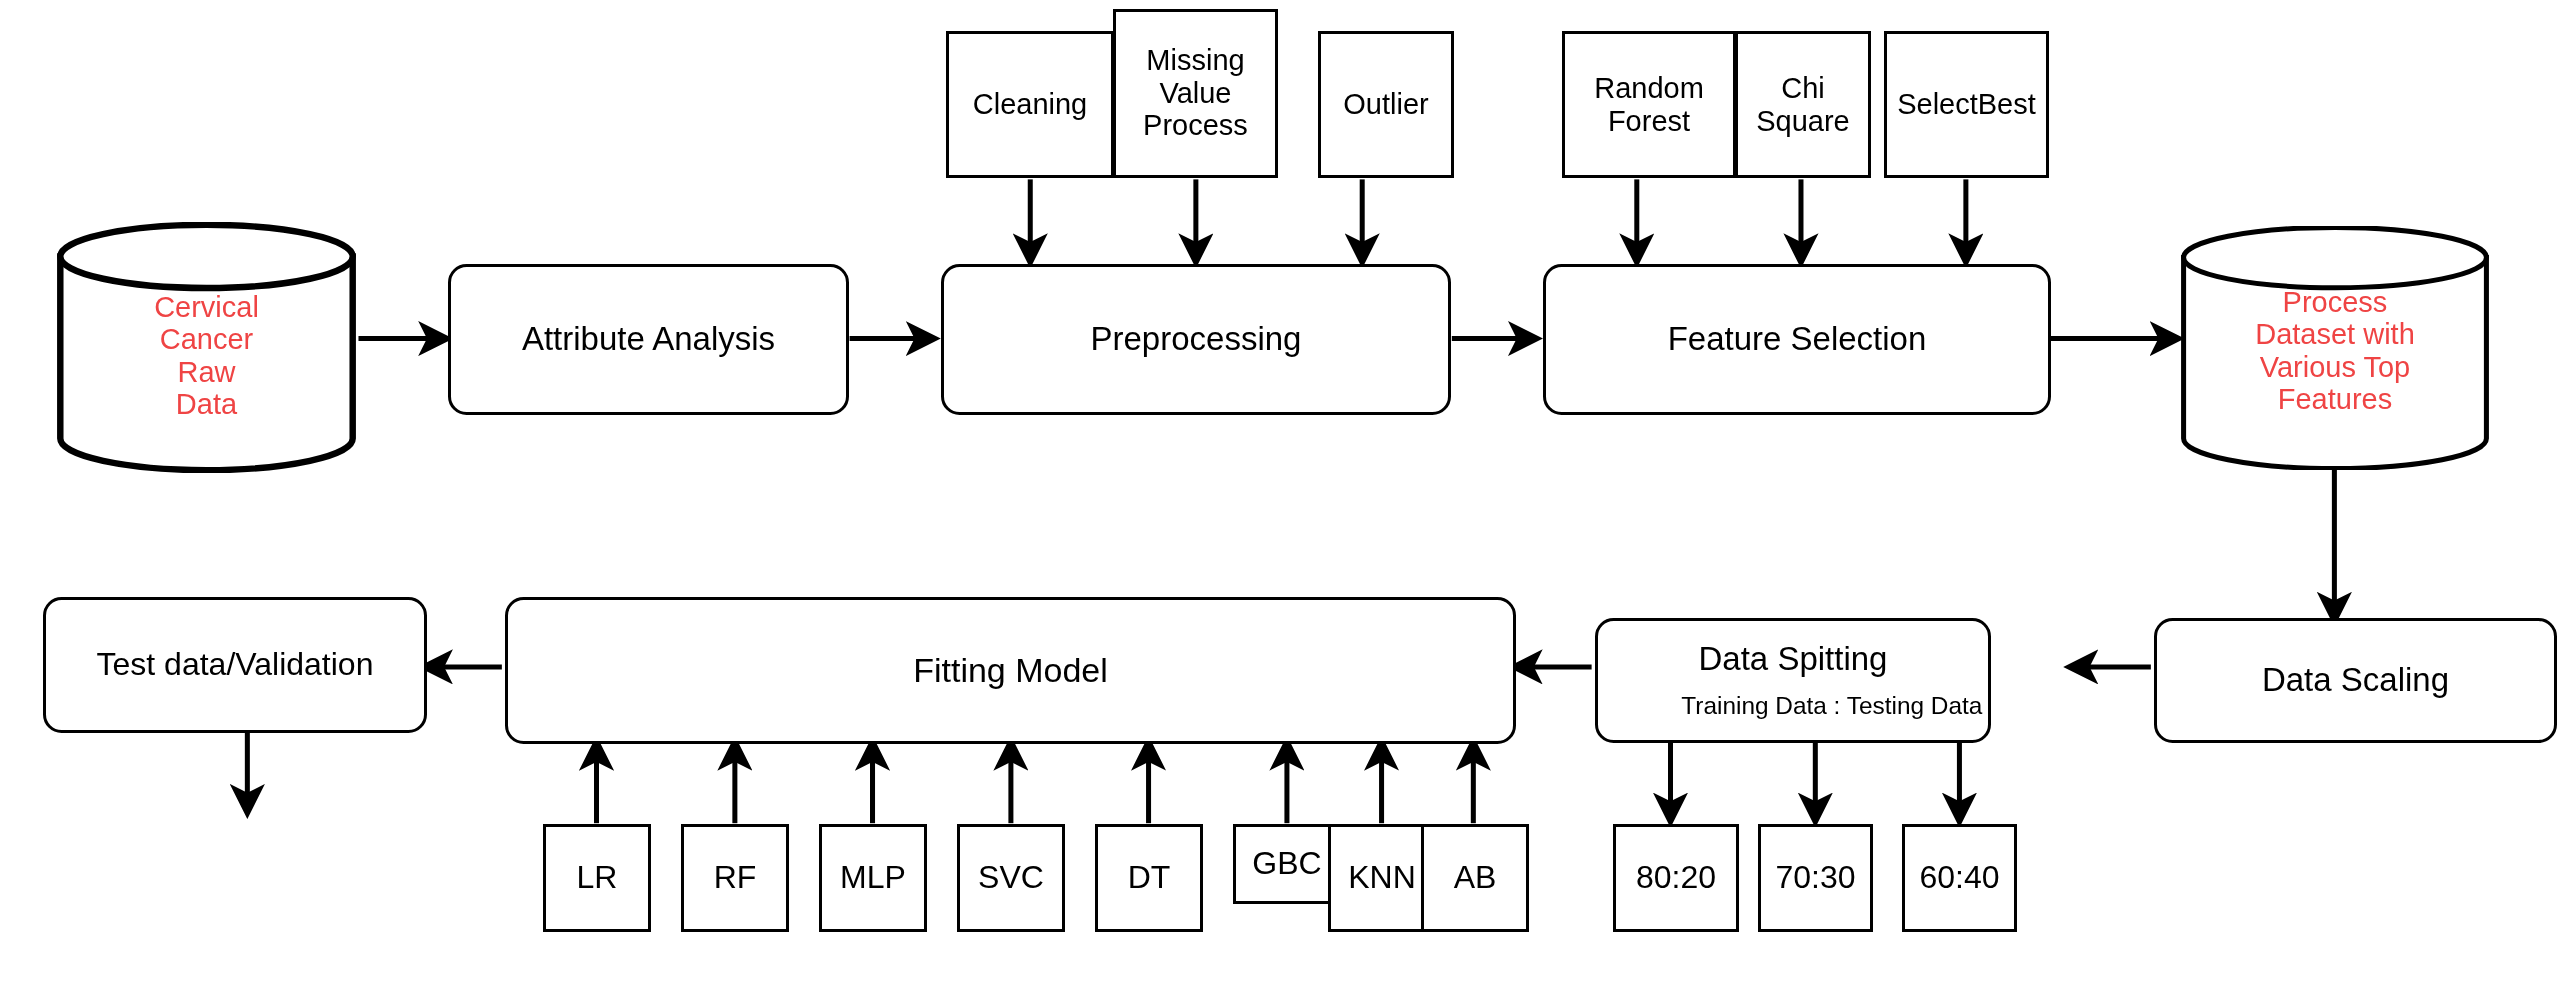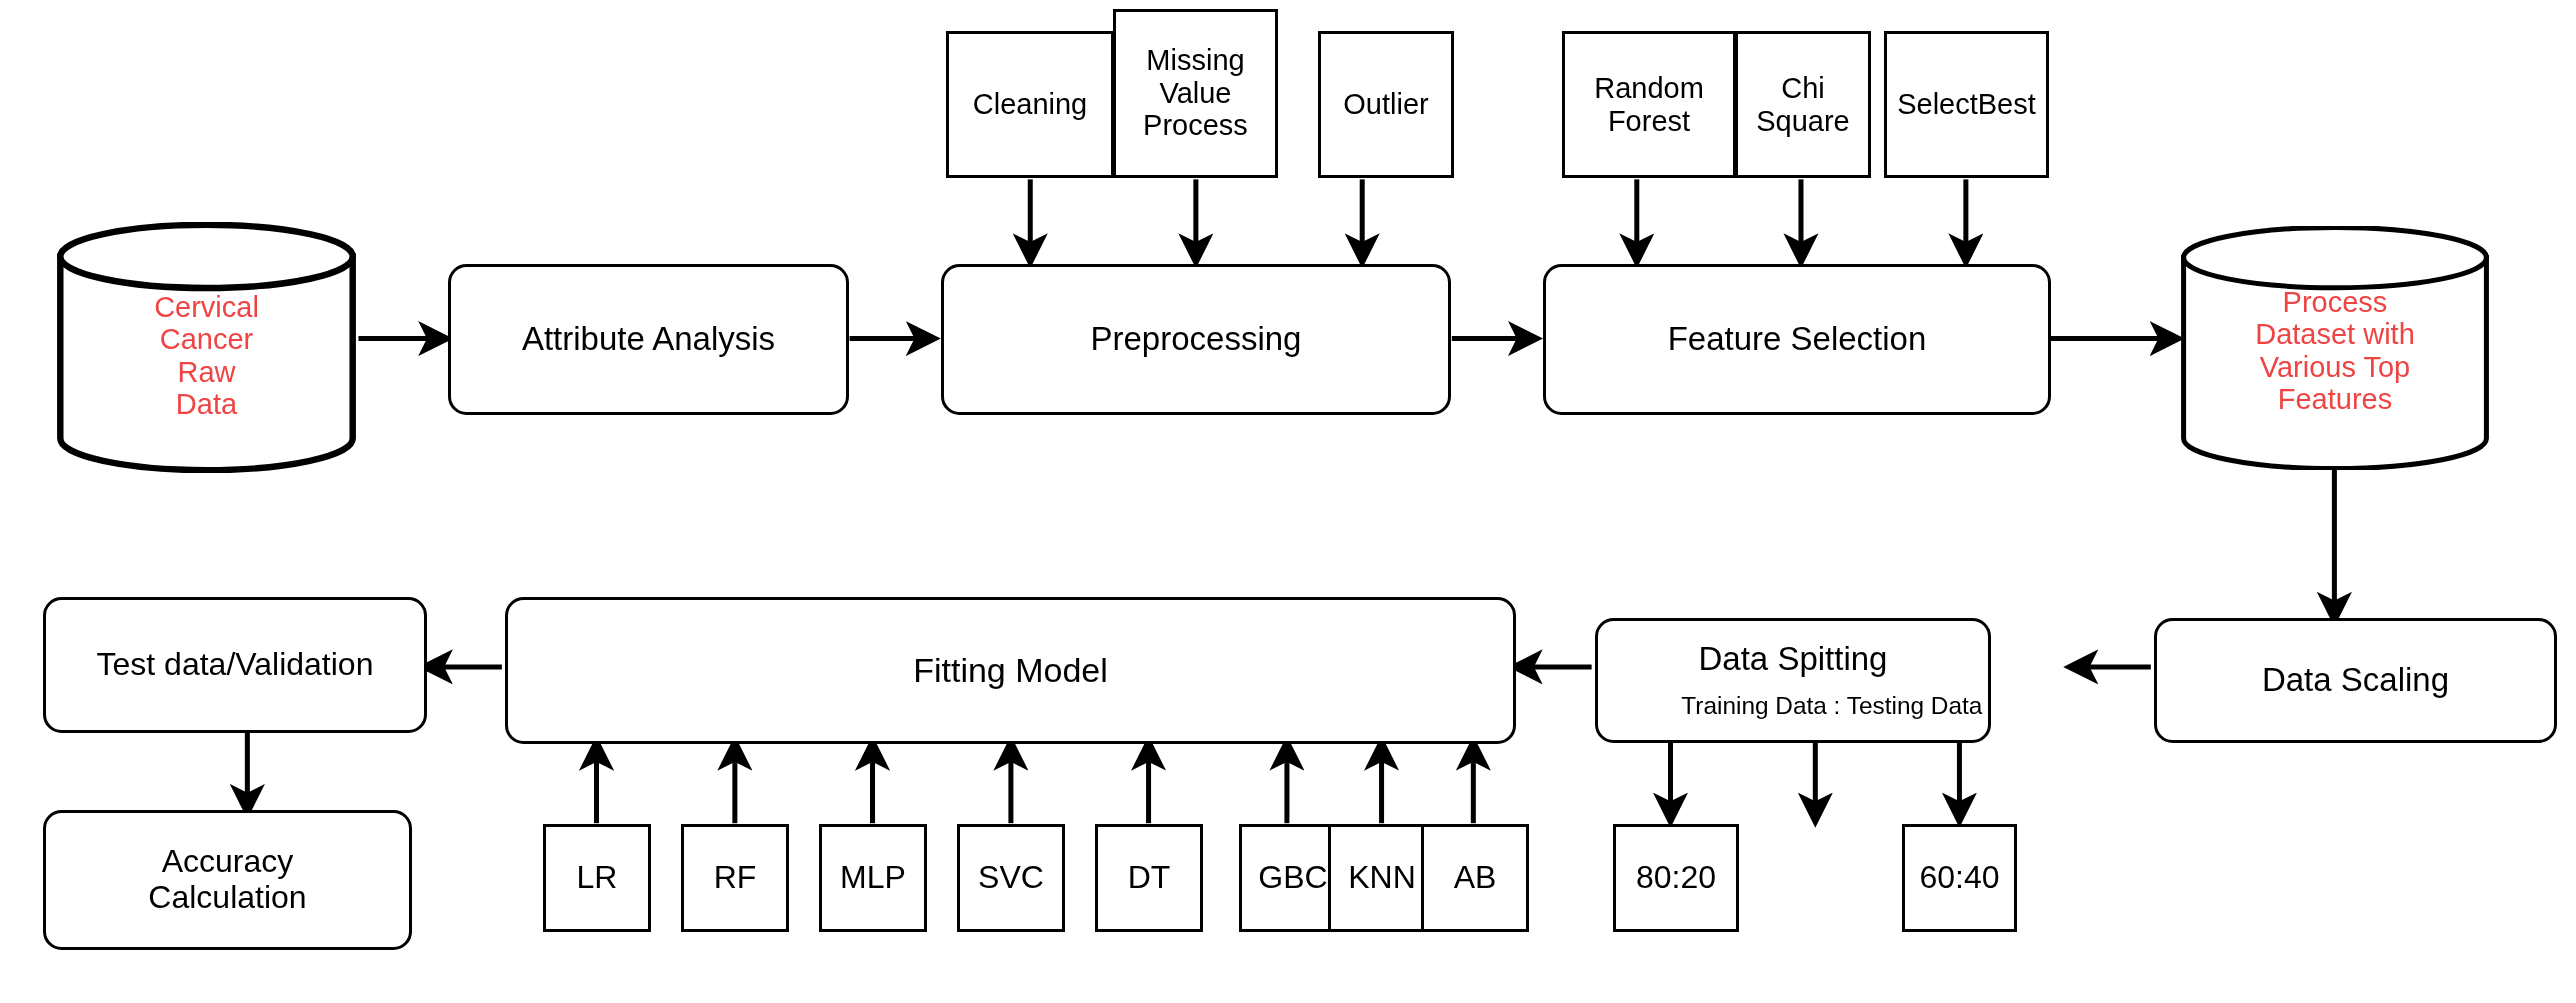"Accuracy" div.node { html: <div> <span> <span>Accuracy</span> <span>Calculation</span> </span> </div> -> none }
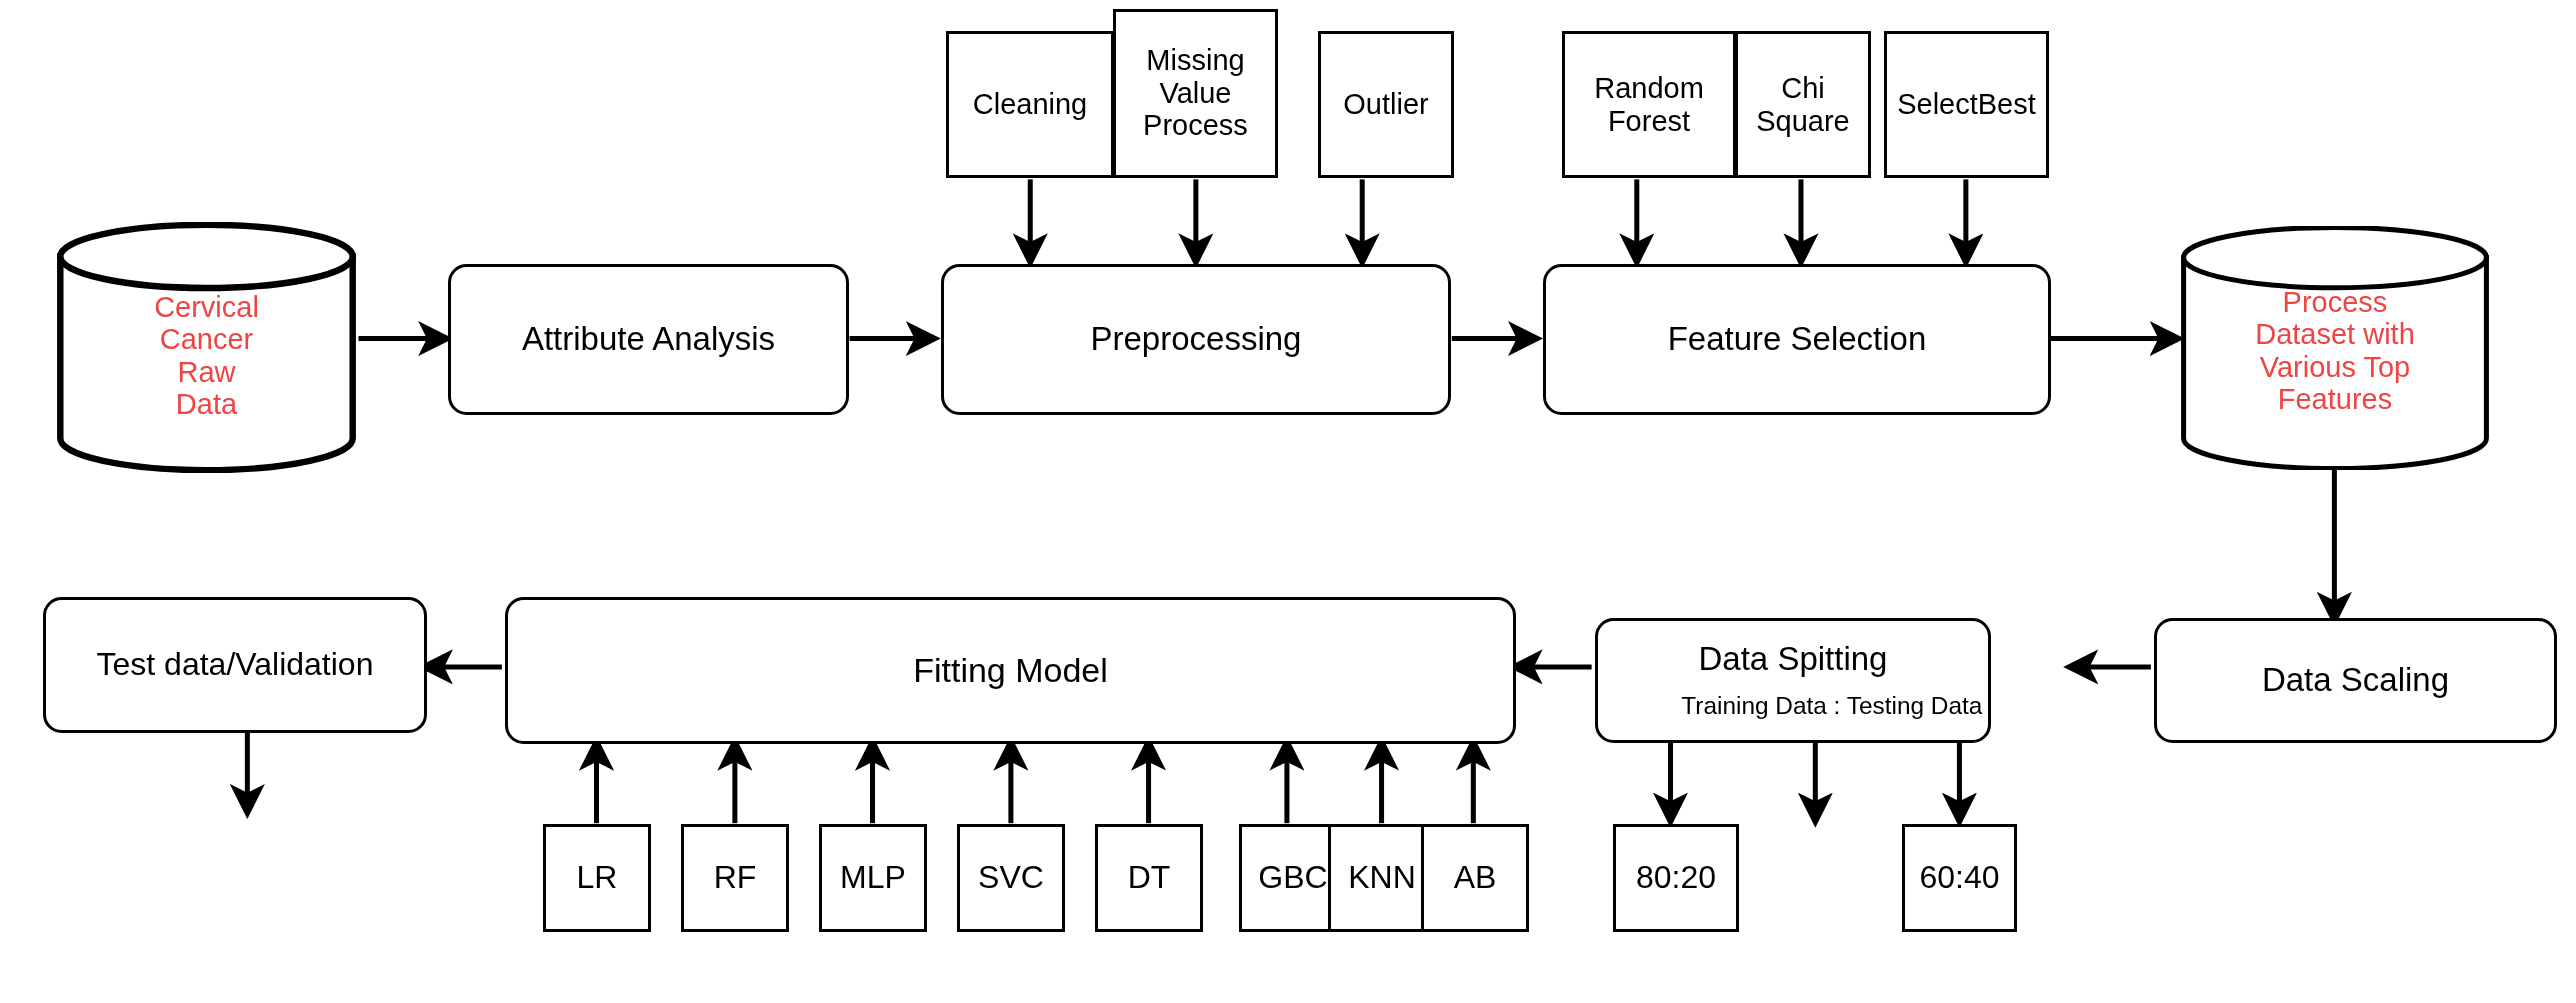"GBC" div.node { height: 108px -> 80px; margin-left: 6px -> none }
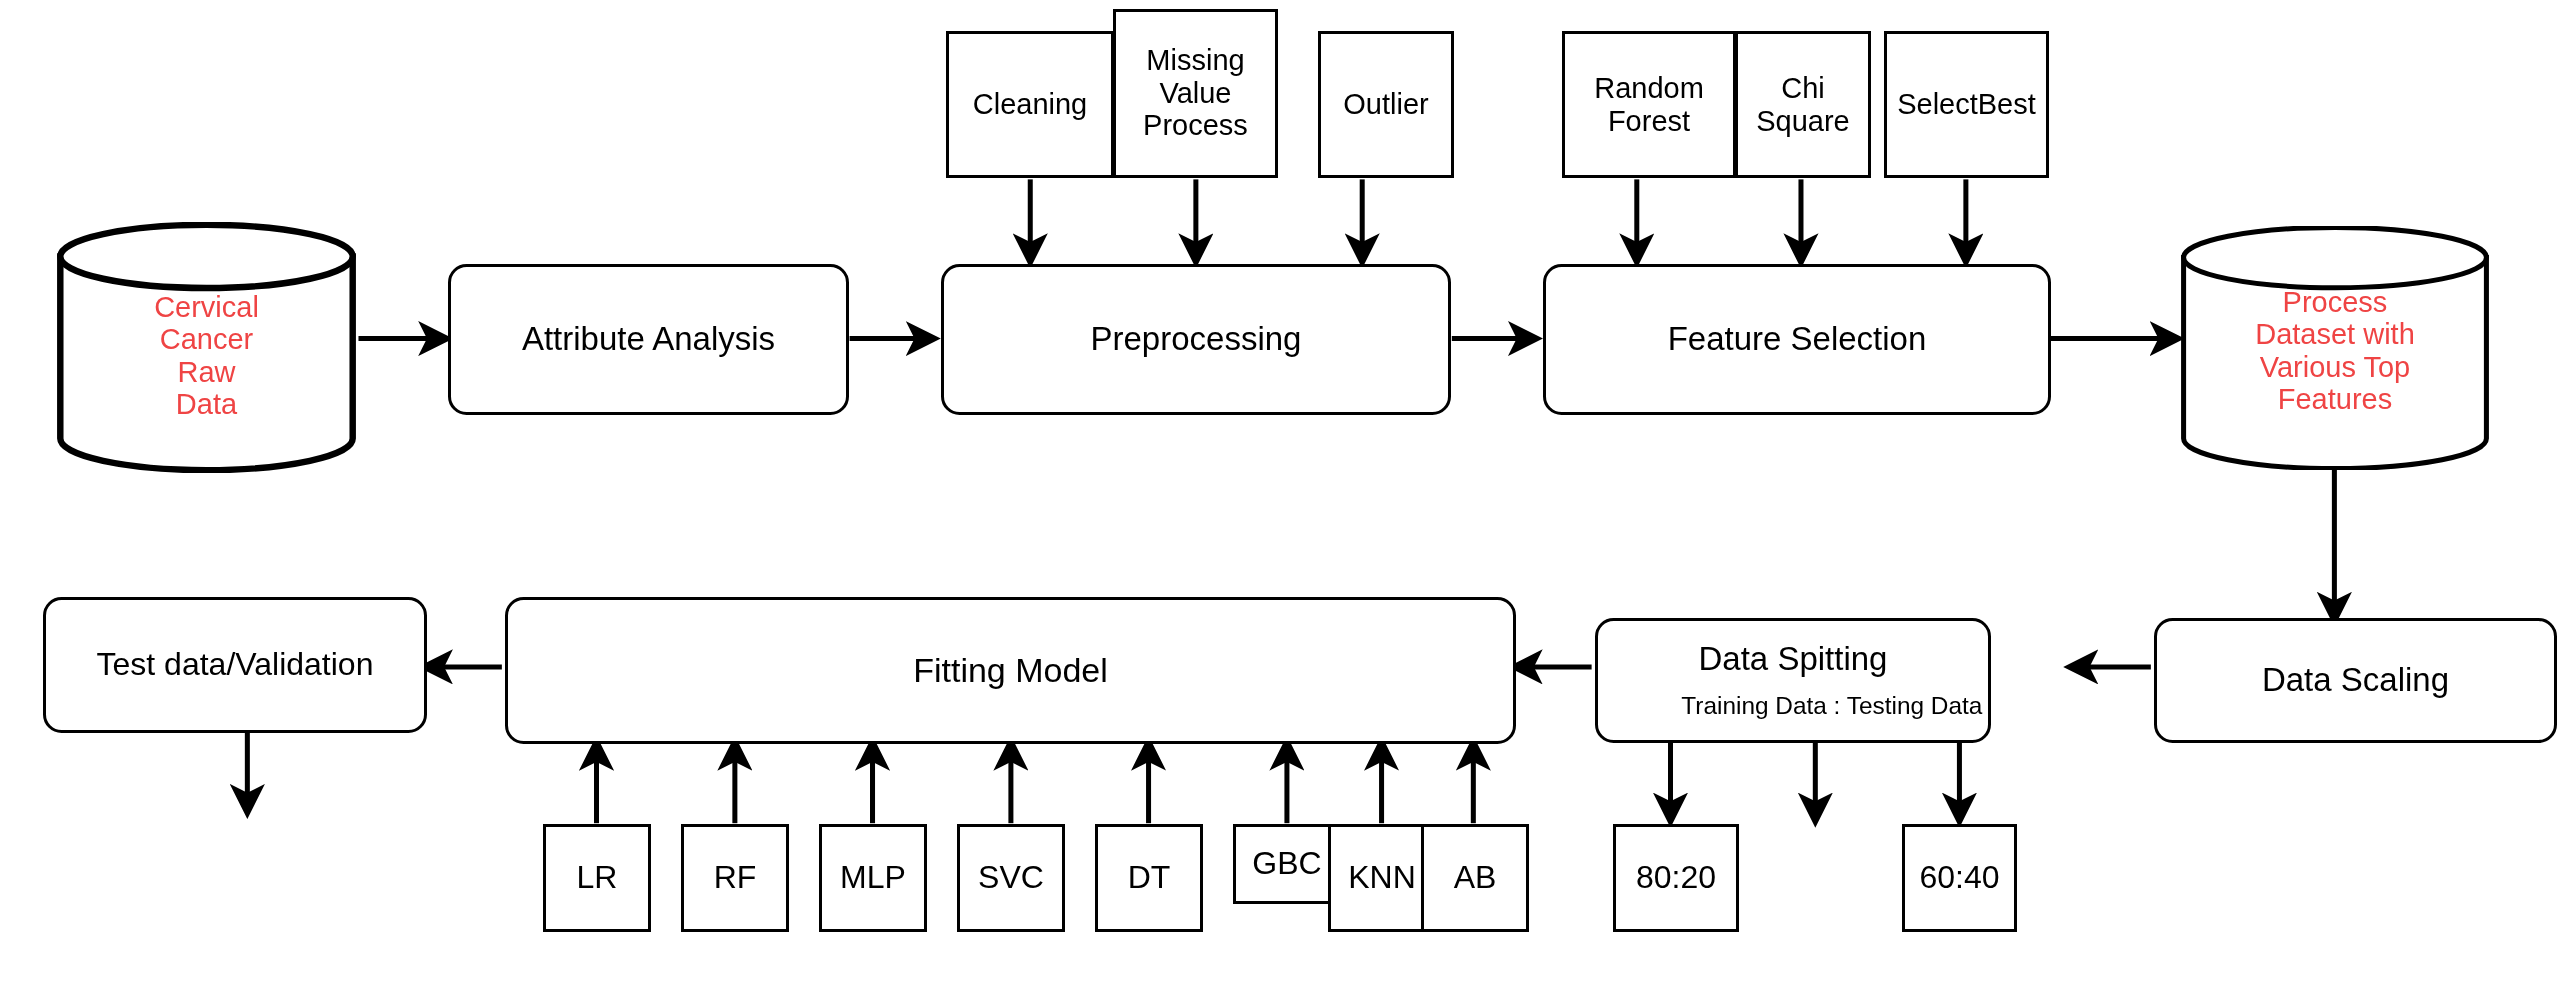"70:30" div.node { html: none -> <div> <span>70:30</span> </div> }
